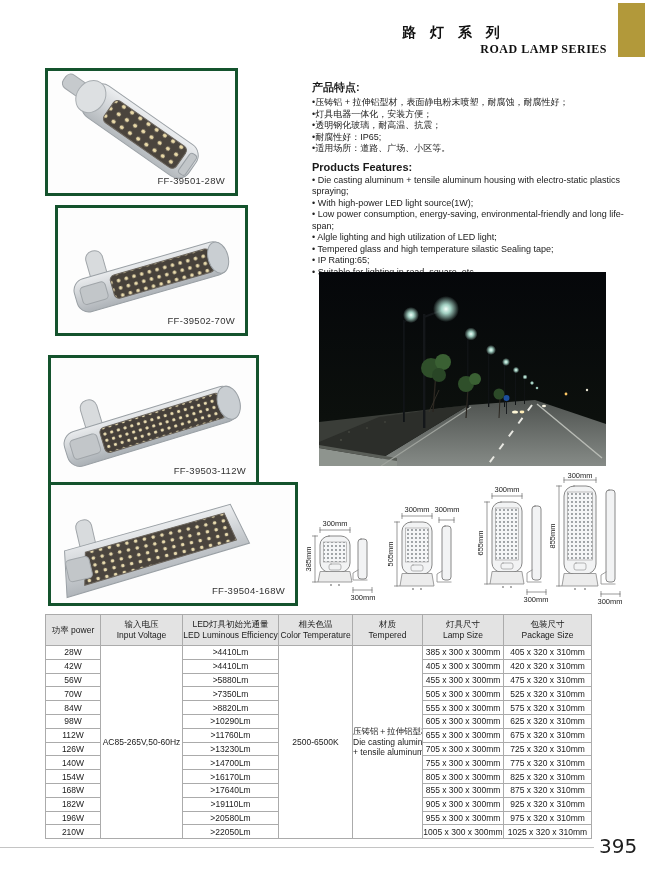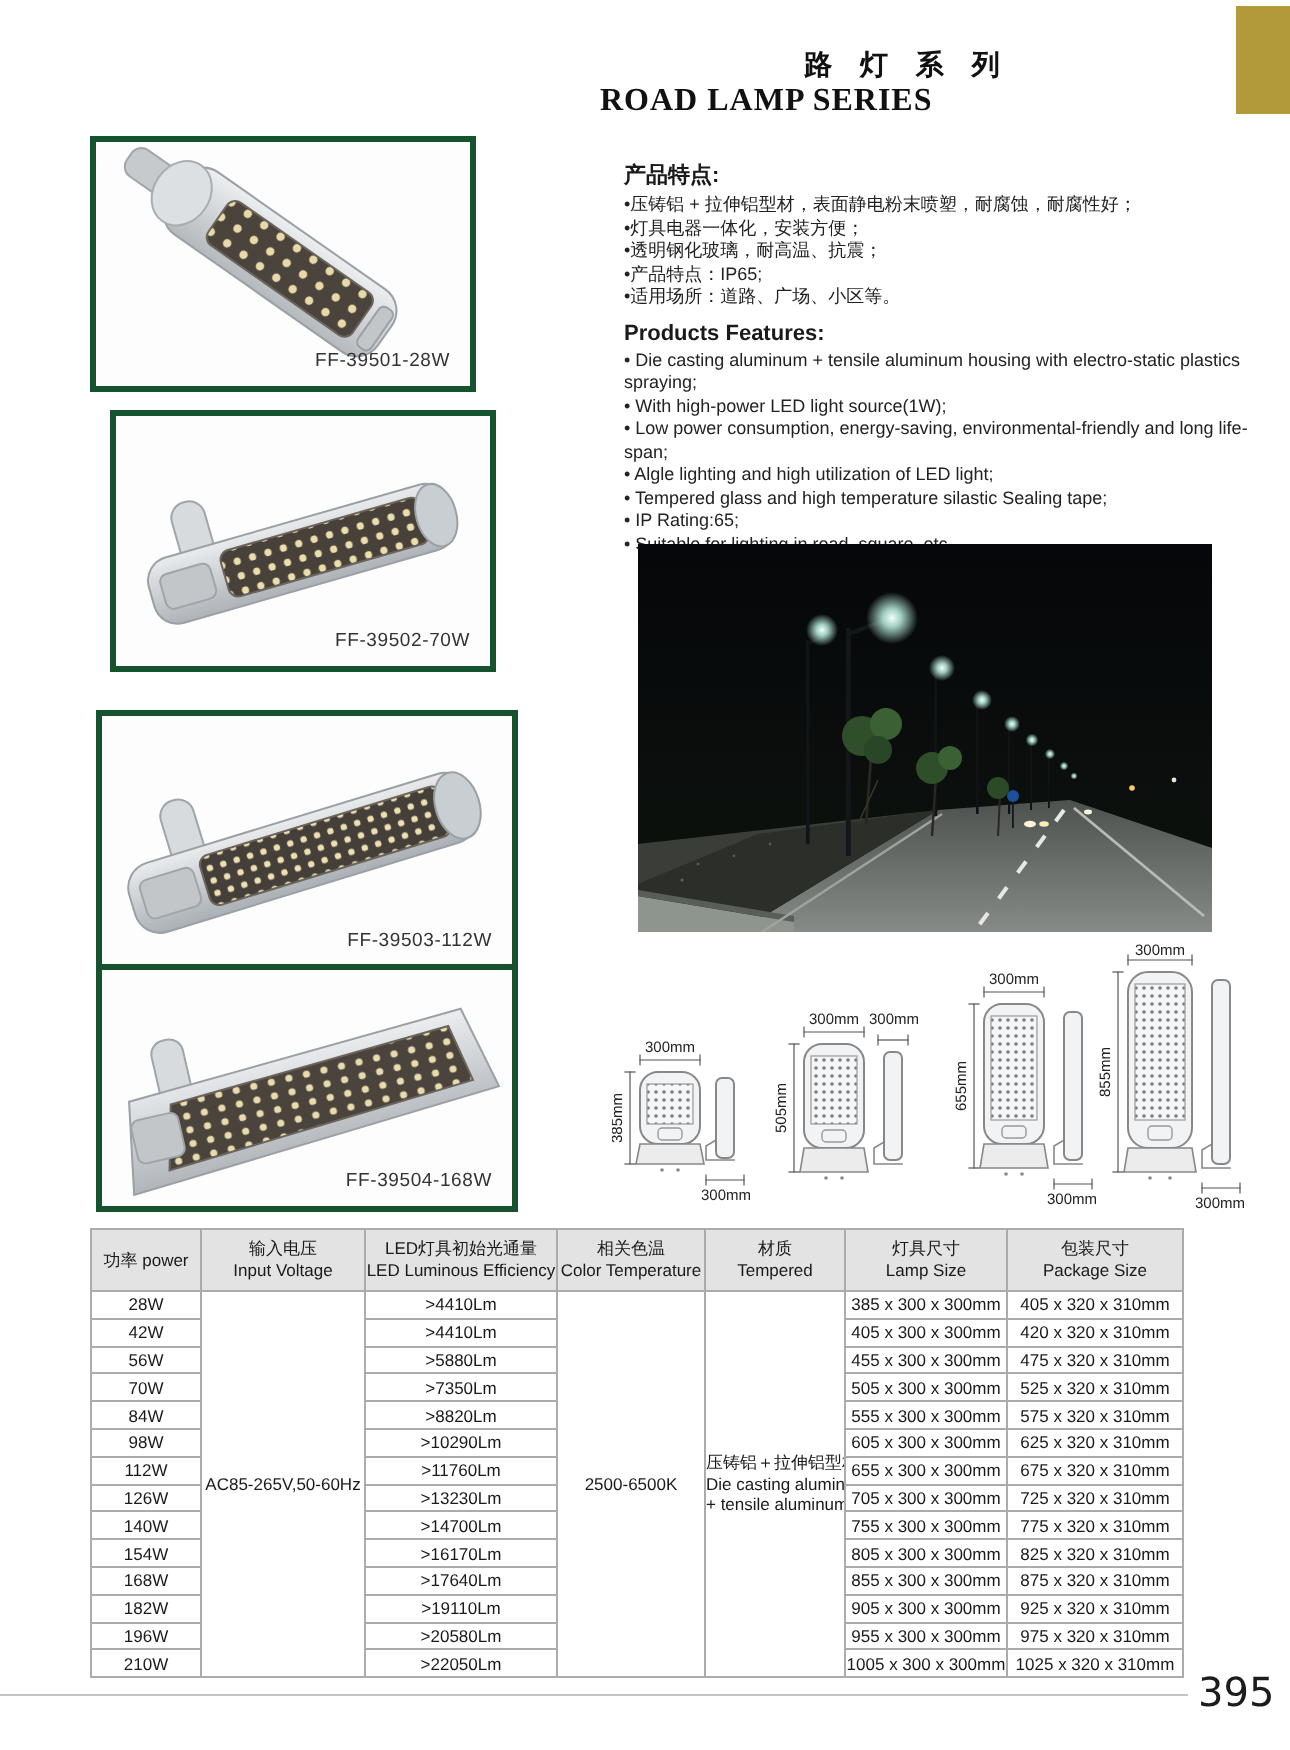"ROAD LAMP SERIES" .hdr-en { font-size: 16px -> 12px; text-align: none -> right }
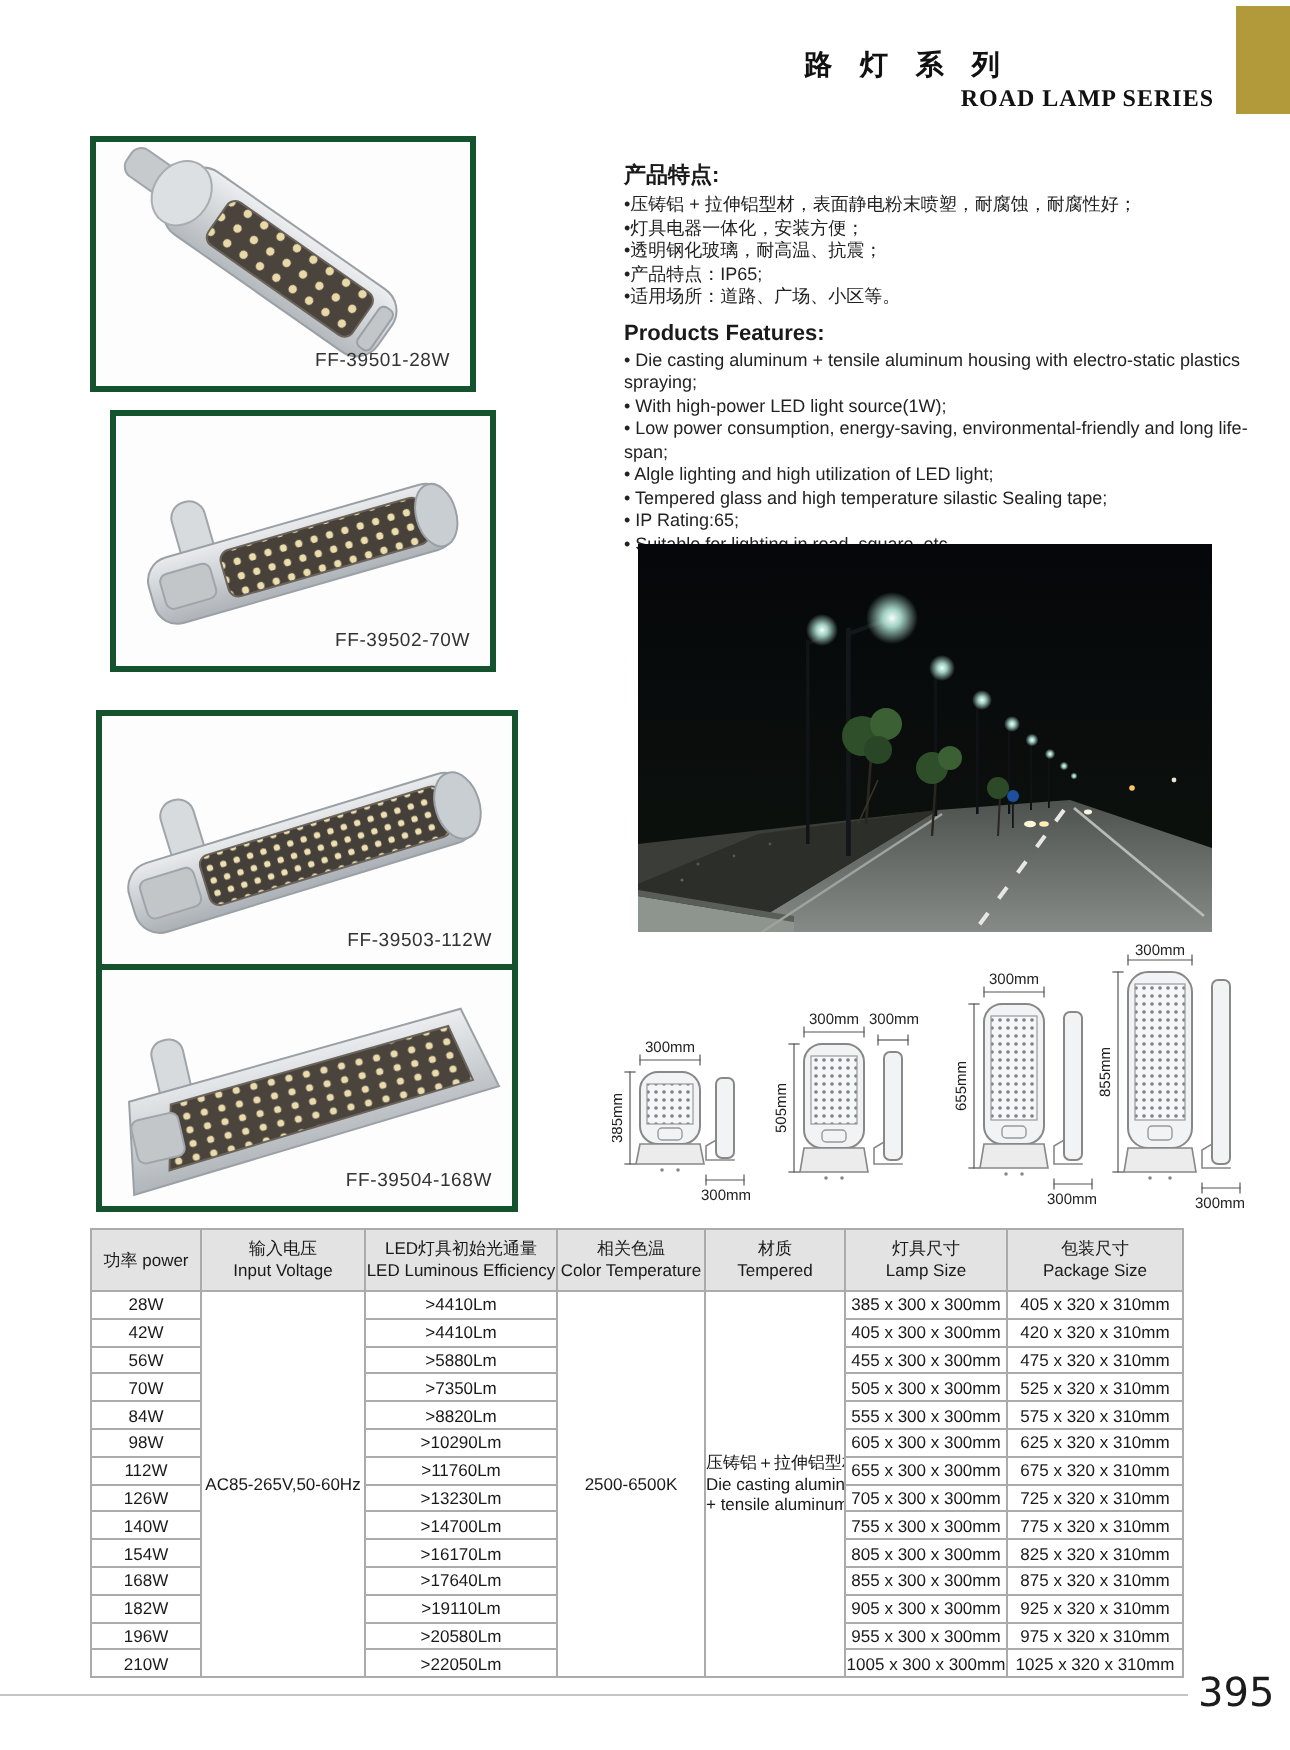"•产品特点：IP65;" li { text: 产品特点 -> 耐腐性好 }
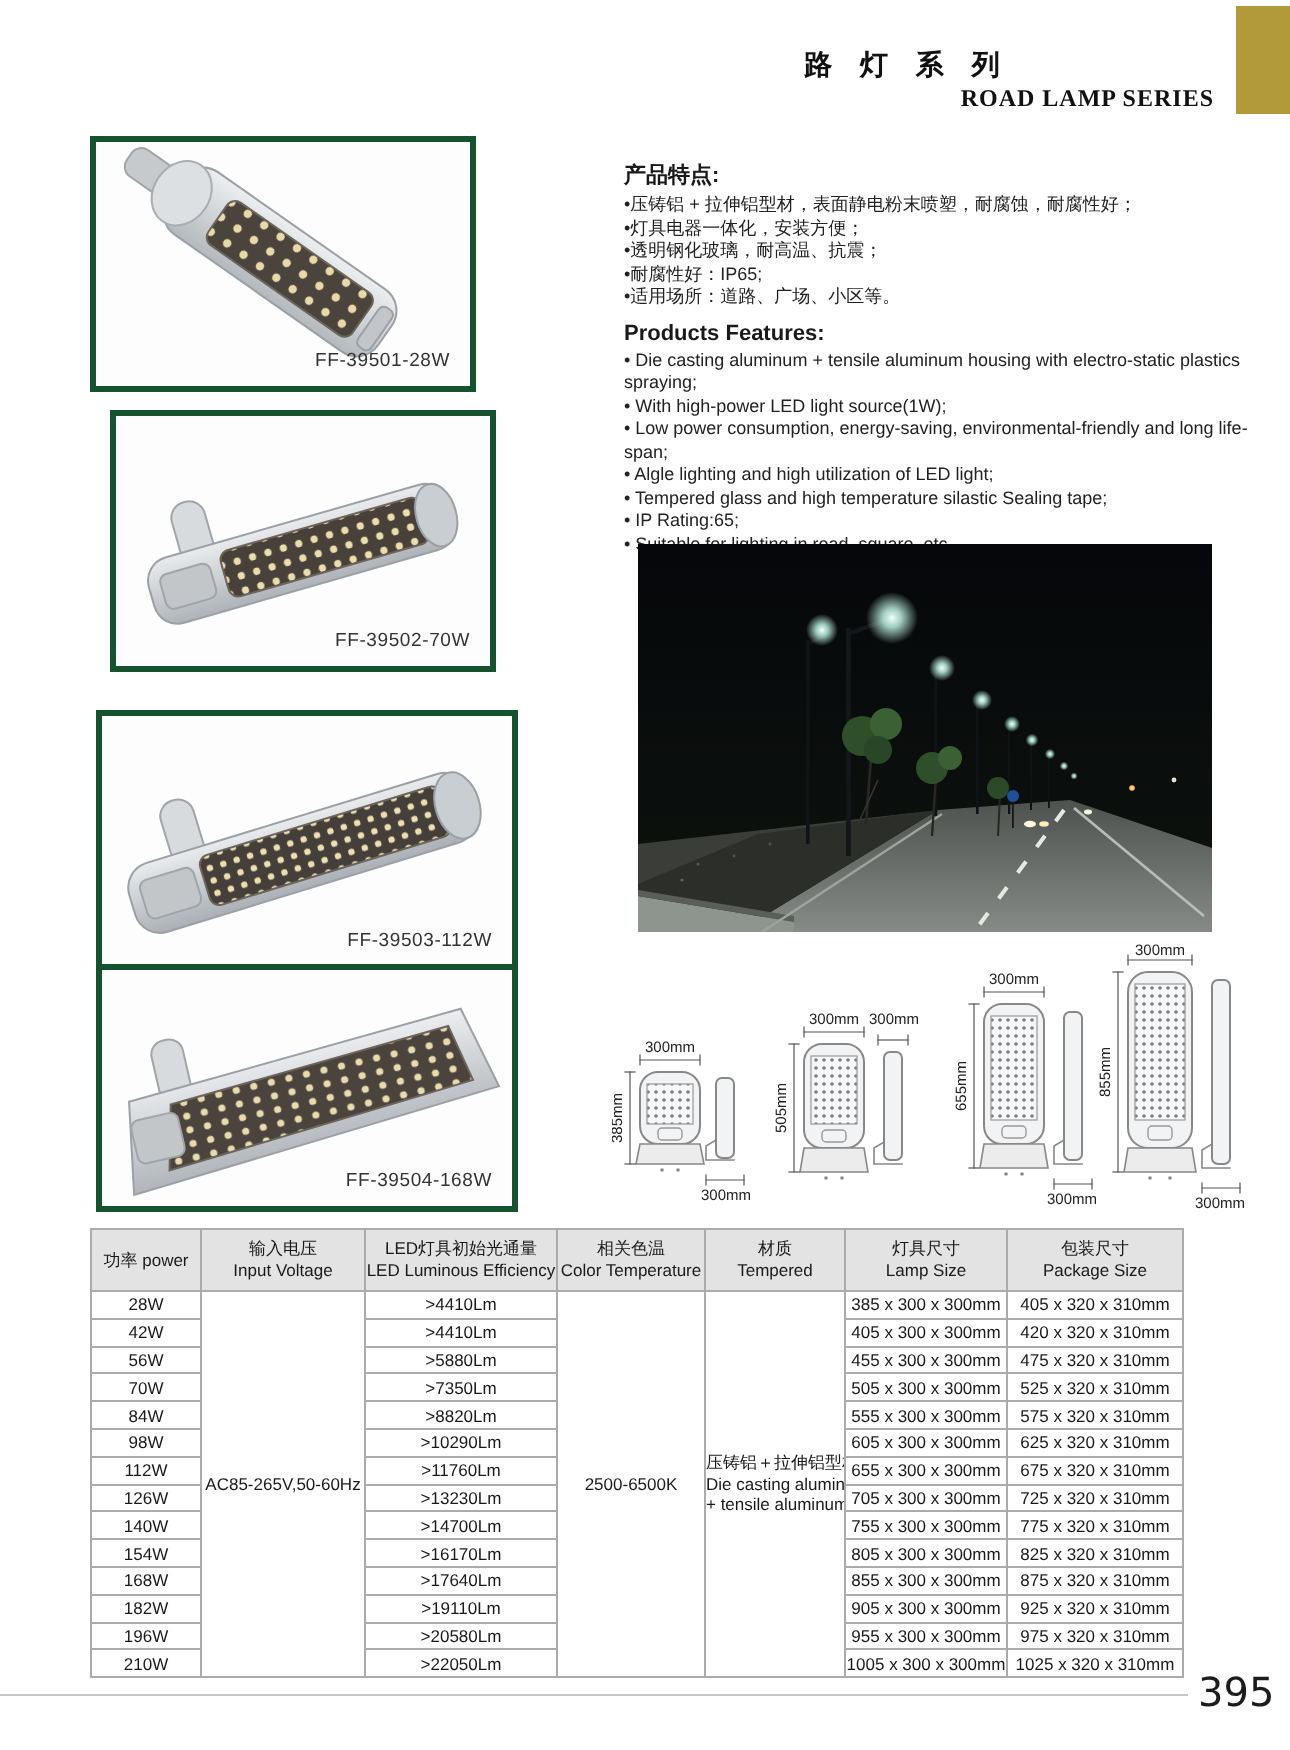"FF-39504-168W" .f4 { padding-left: none -> 39px }
